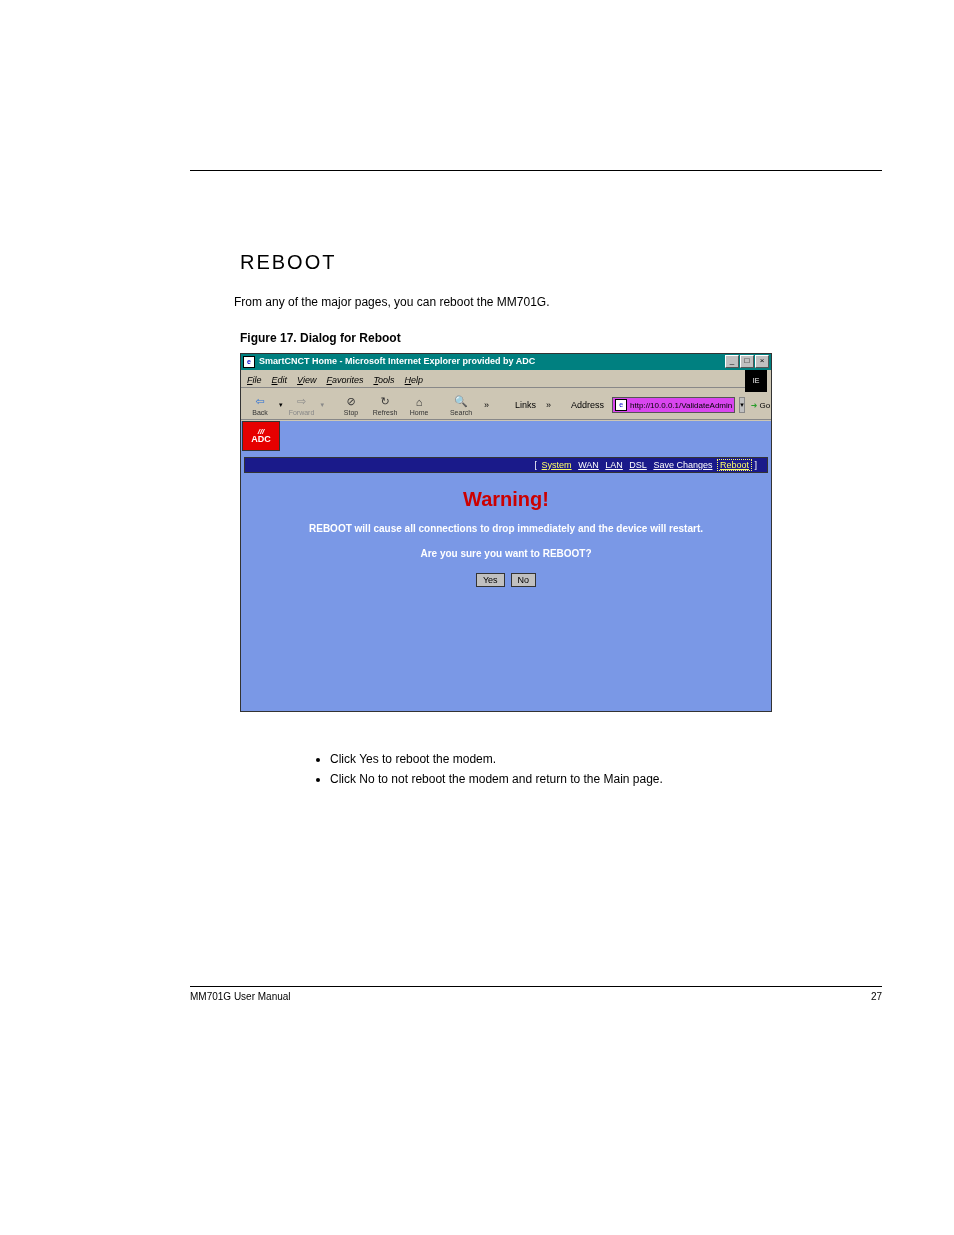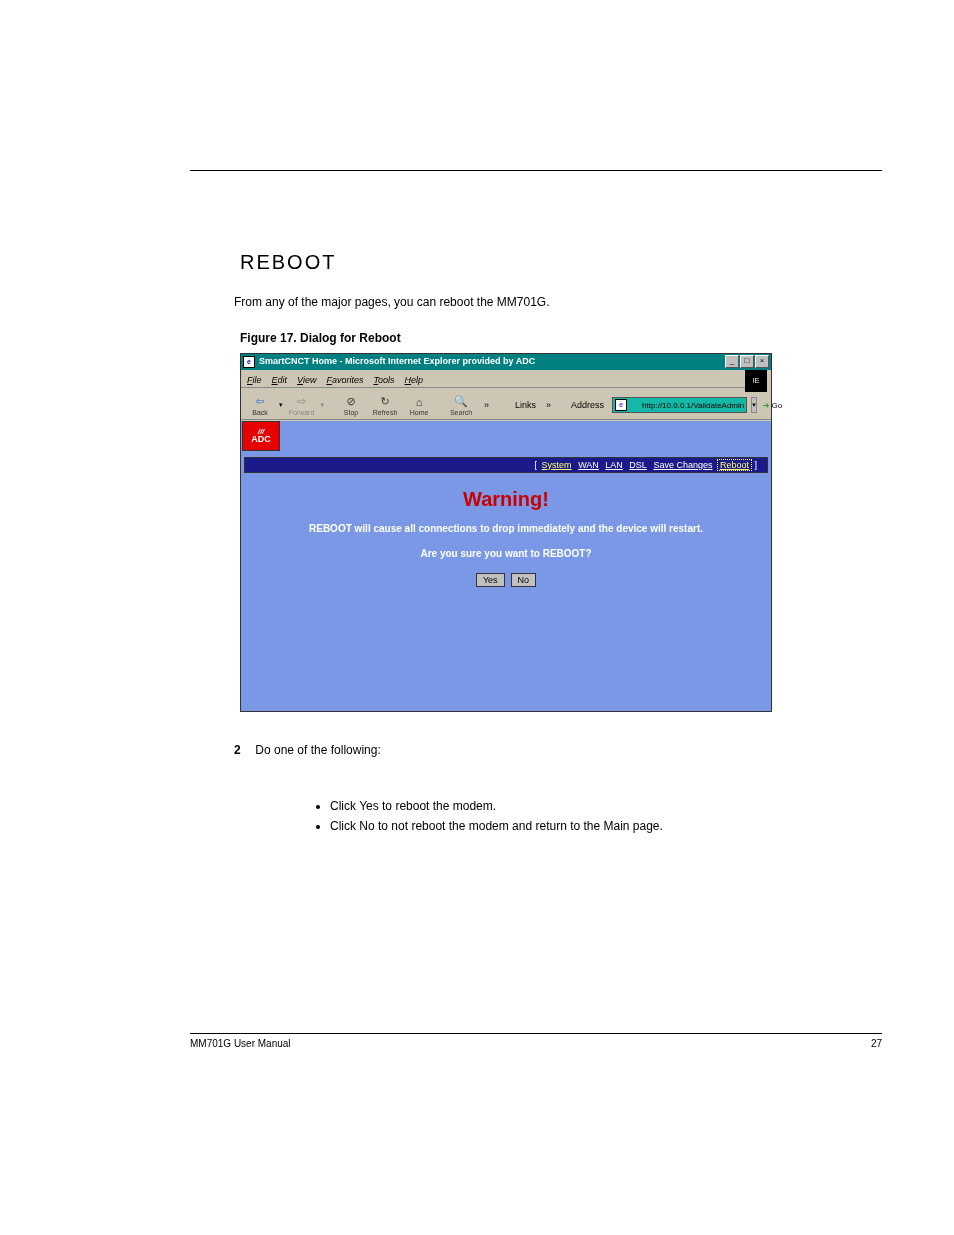"http://10.0.0.1/ValidateAdmin" .address-input { background: #14b8a6 -> #d946ef; gap: 15px -> 3px }
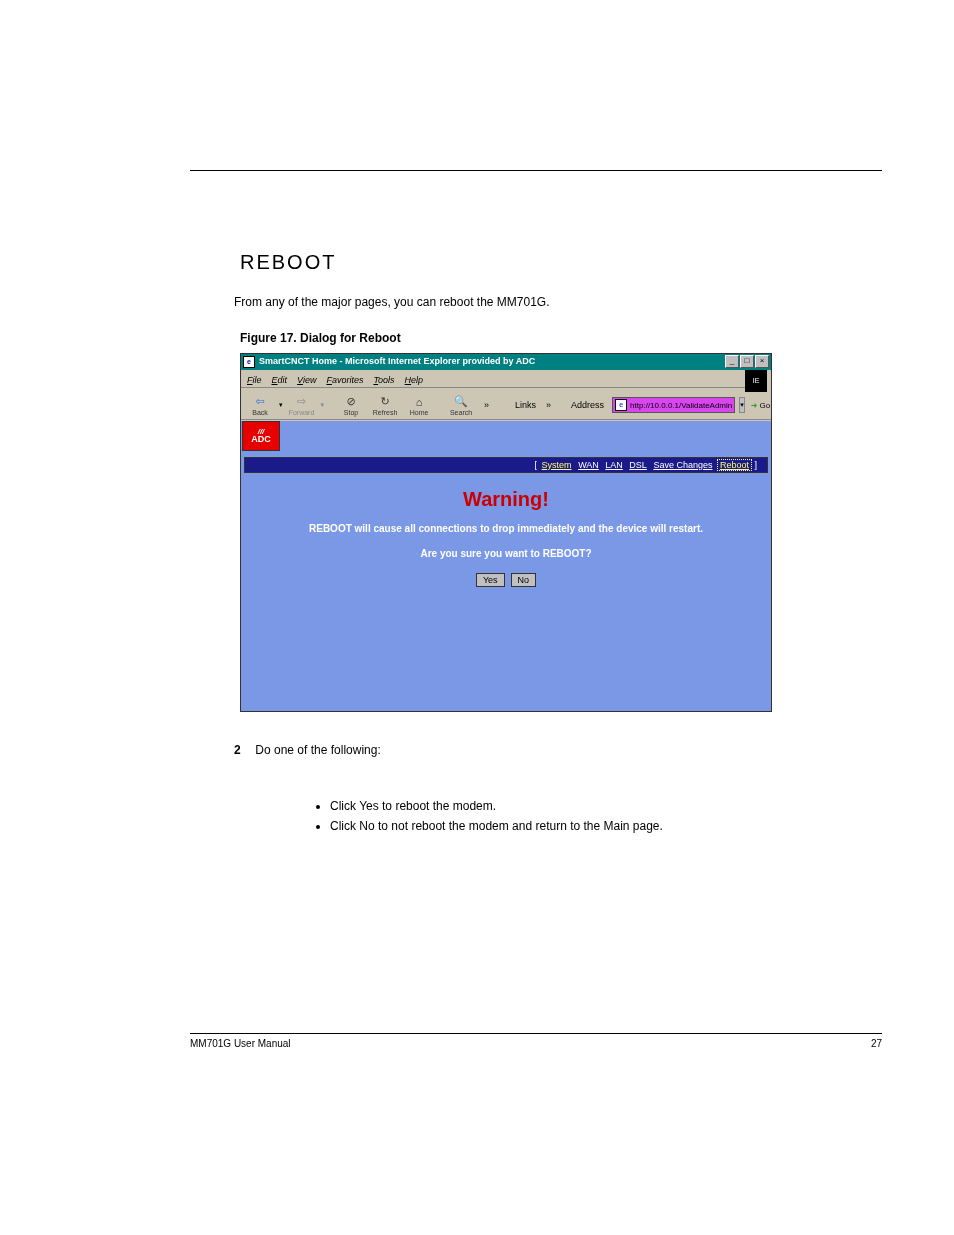"2 Do one of the" div.body-text { html: <div> <span>2</span> <span>Do one of the following:</span> </div> -> none }
